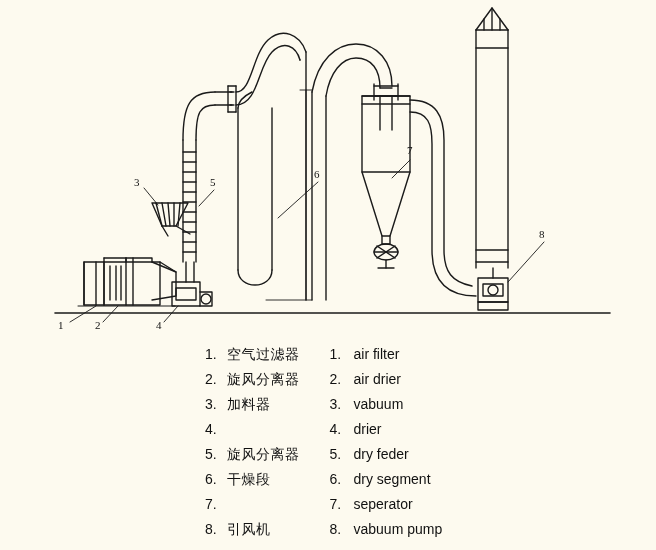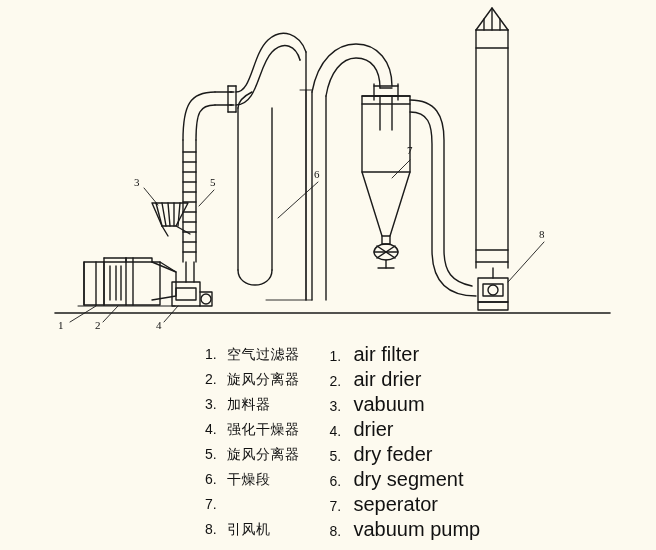"air filter" .legend-label-en { font-size: 20px -> 14px }
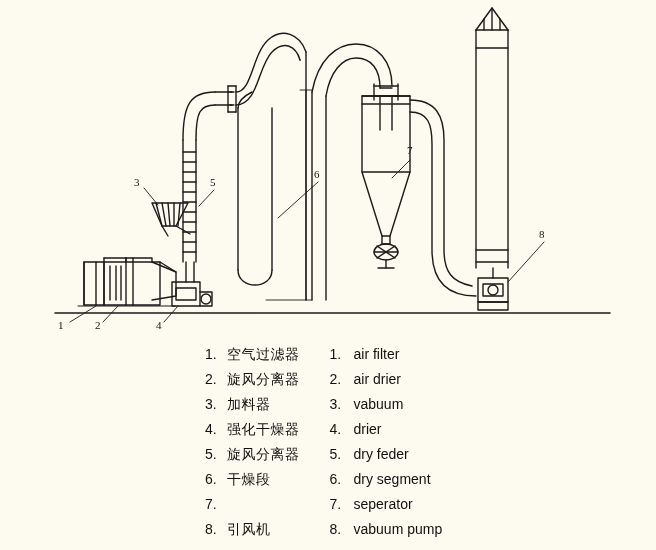"强化干燥器" span.legend-label-cn { html: <span>强化干燥器</span> -> none }
